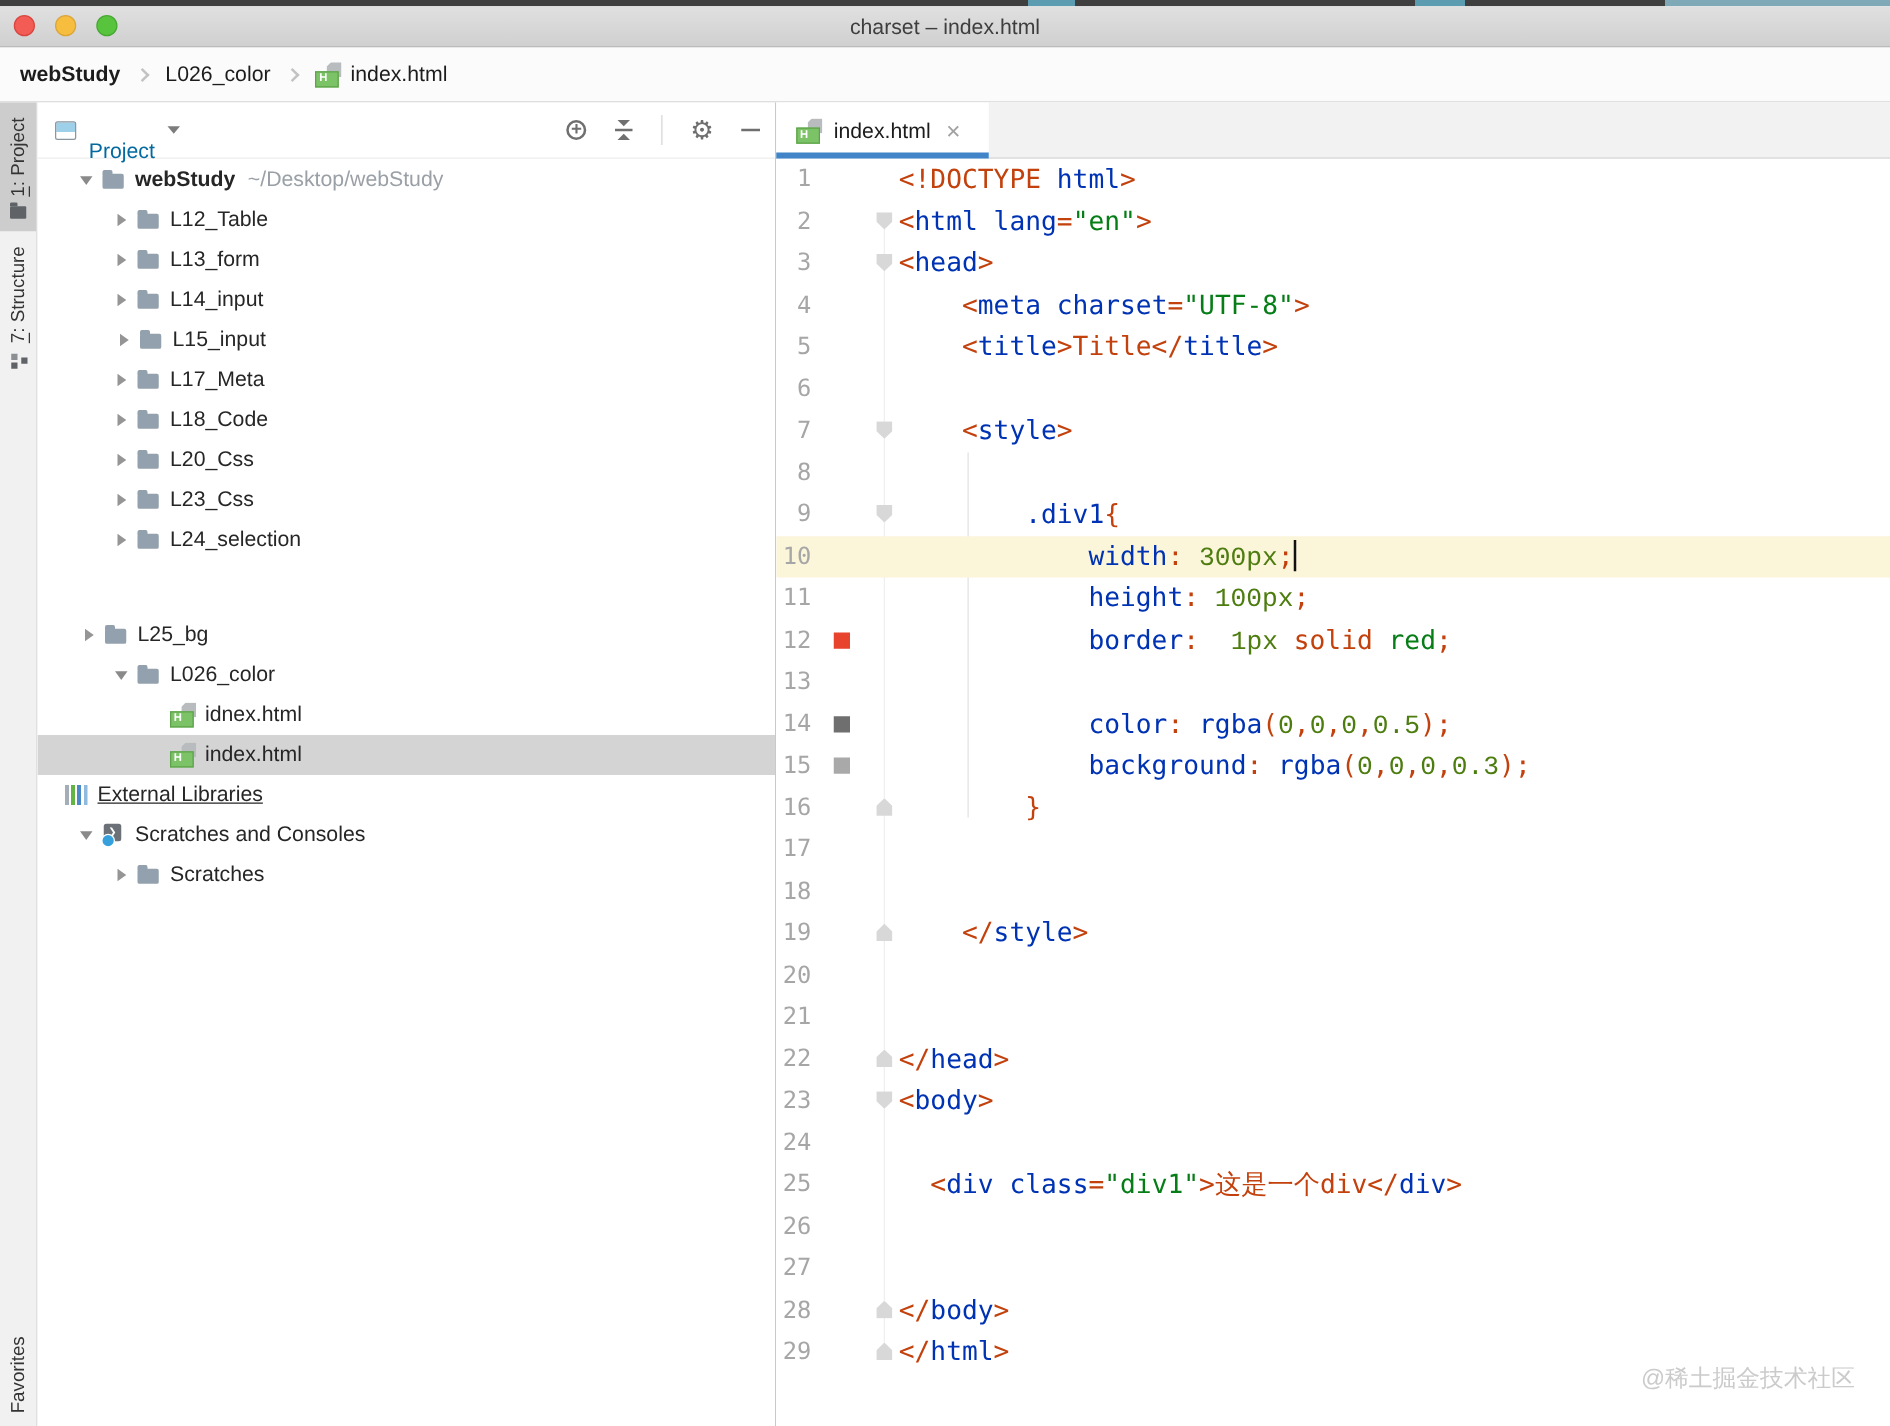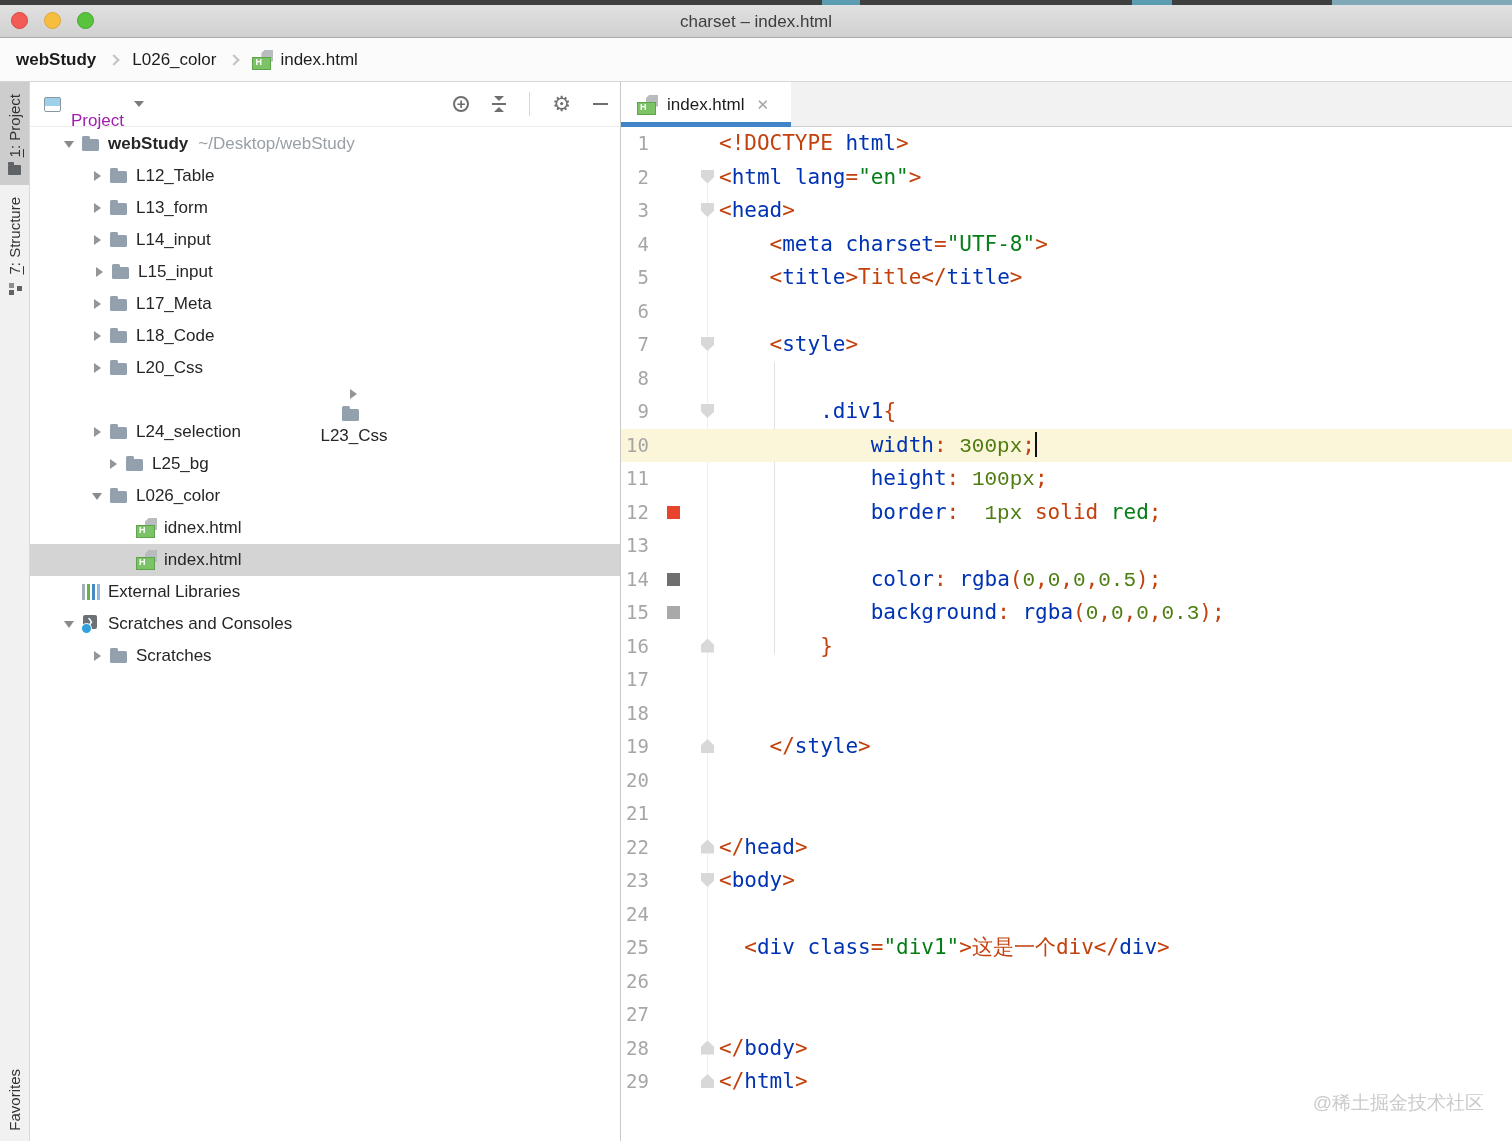"Project" .panel-title { color: #a21caf -> #0369a1 }
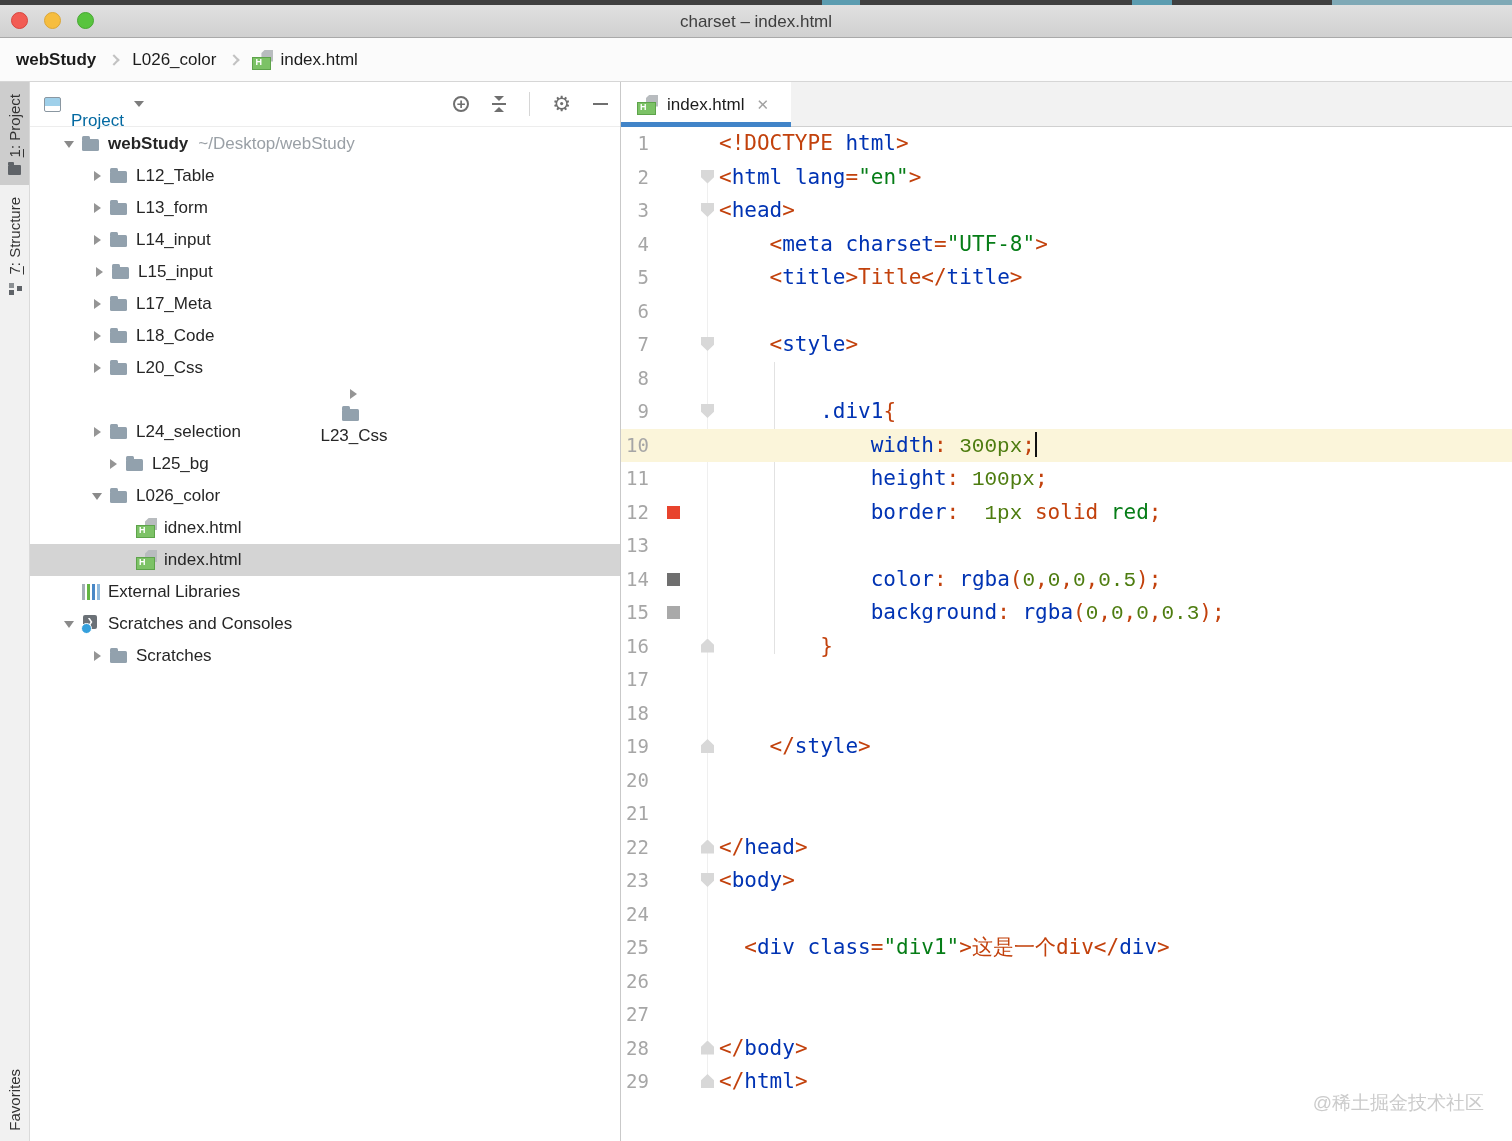"L23_Css" div.tree-row { flex-direction: column -> none }
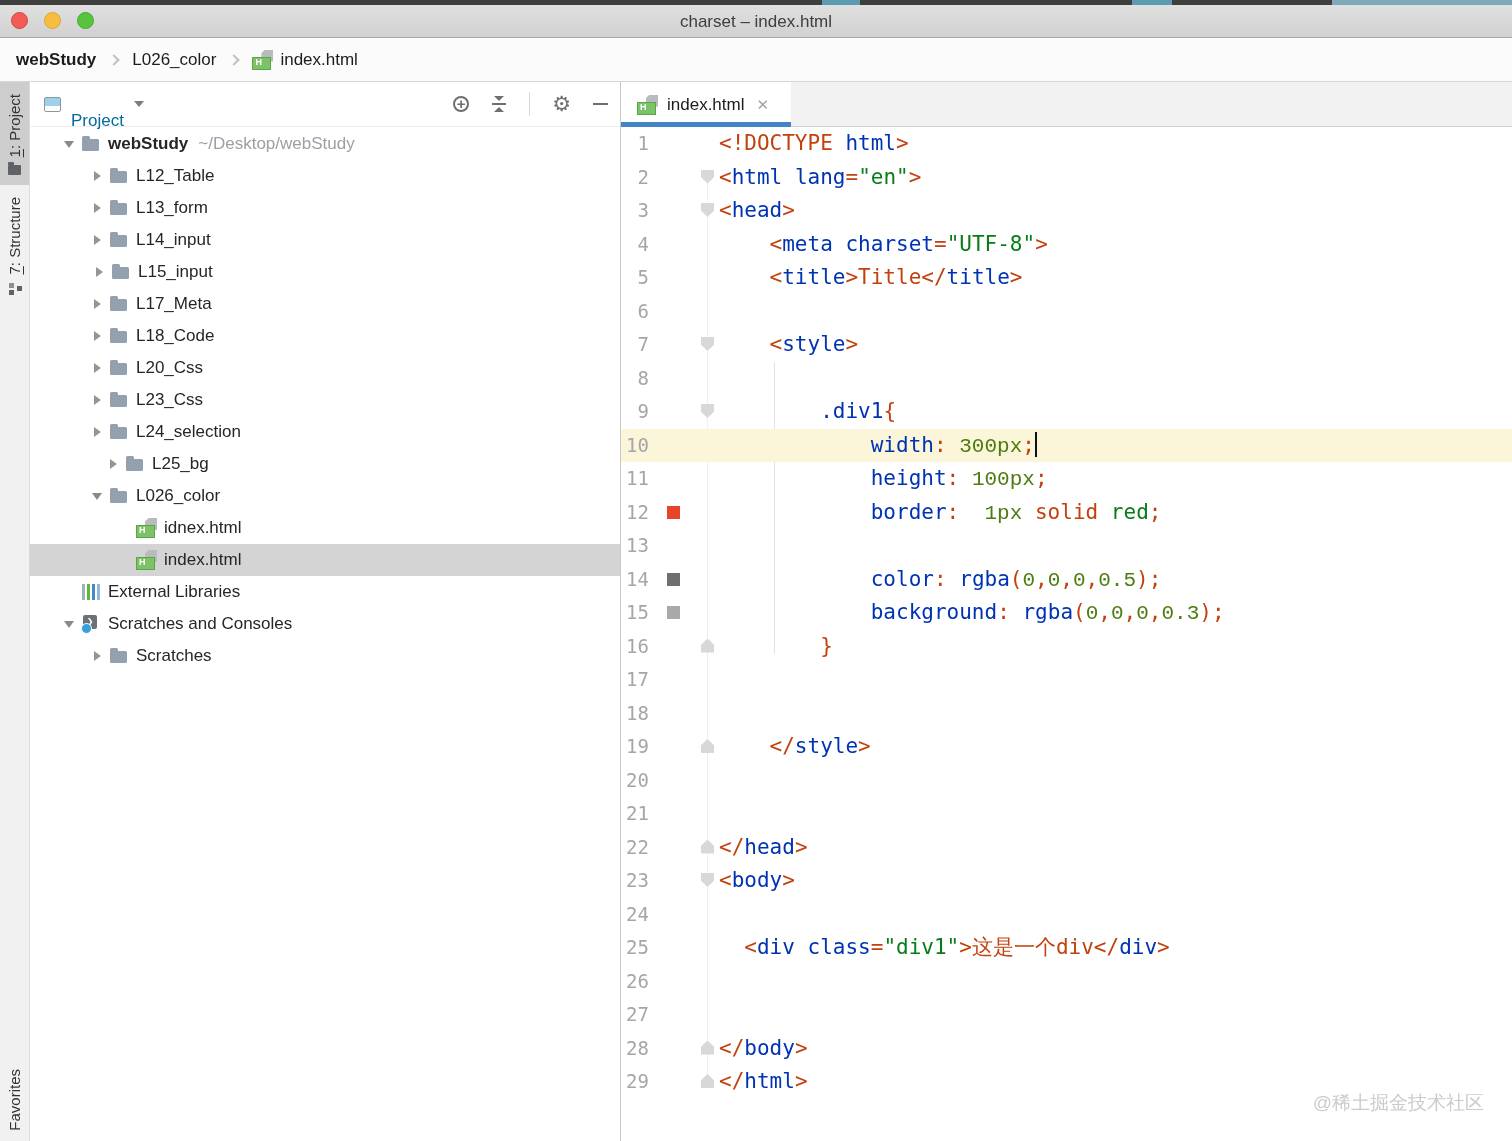"L25_bg" div.tree-row { margin-top: none -> 44px; padding-left: 74px -> 32px }
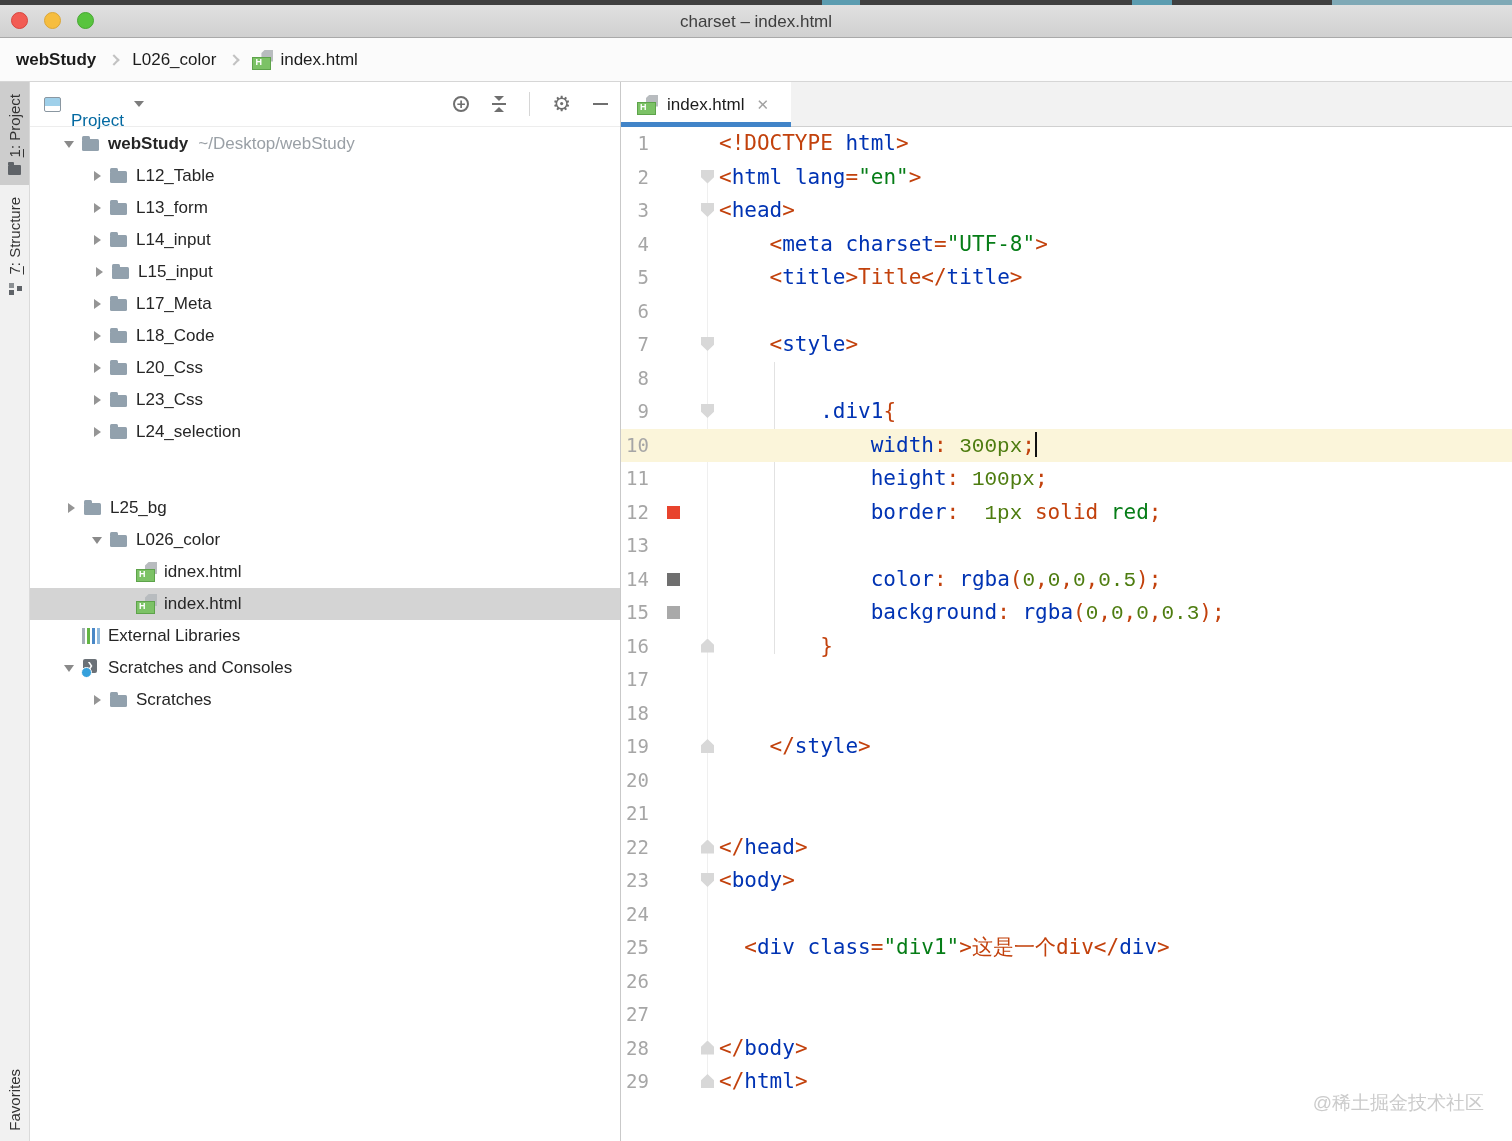"External Libraries" div.tree-row { padding-left: 30px -> none; text-decoration: none -> underline }
